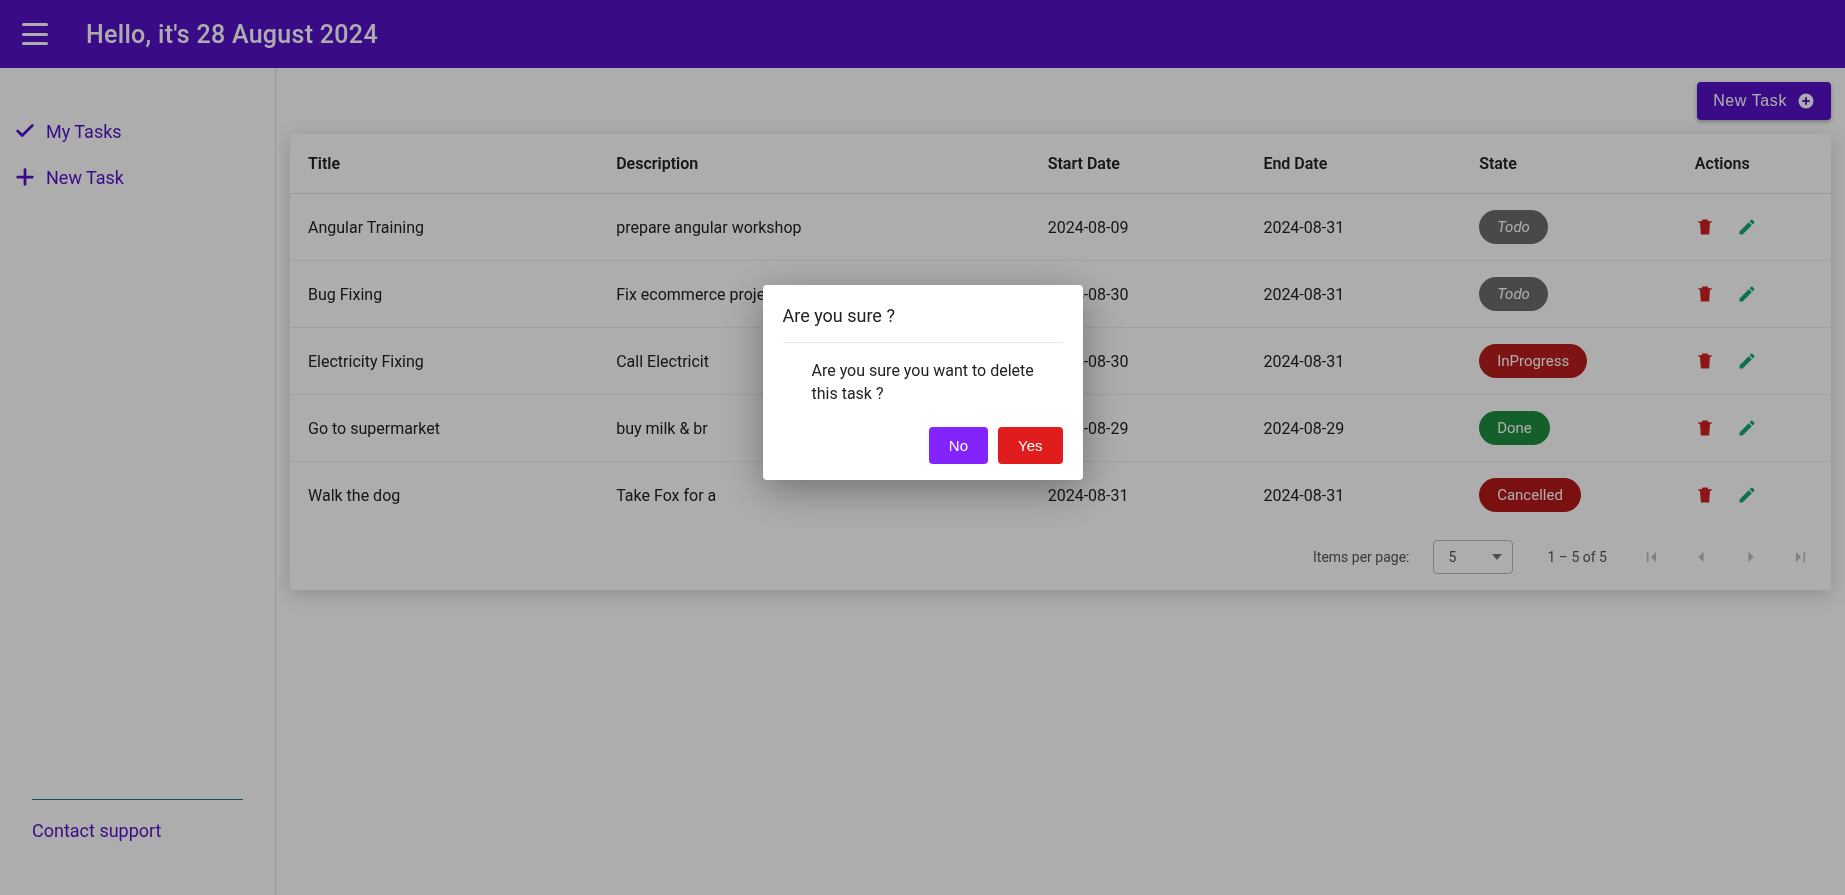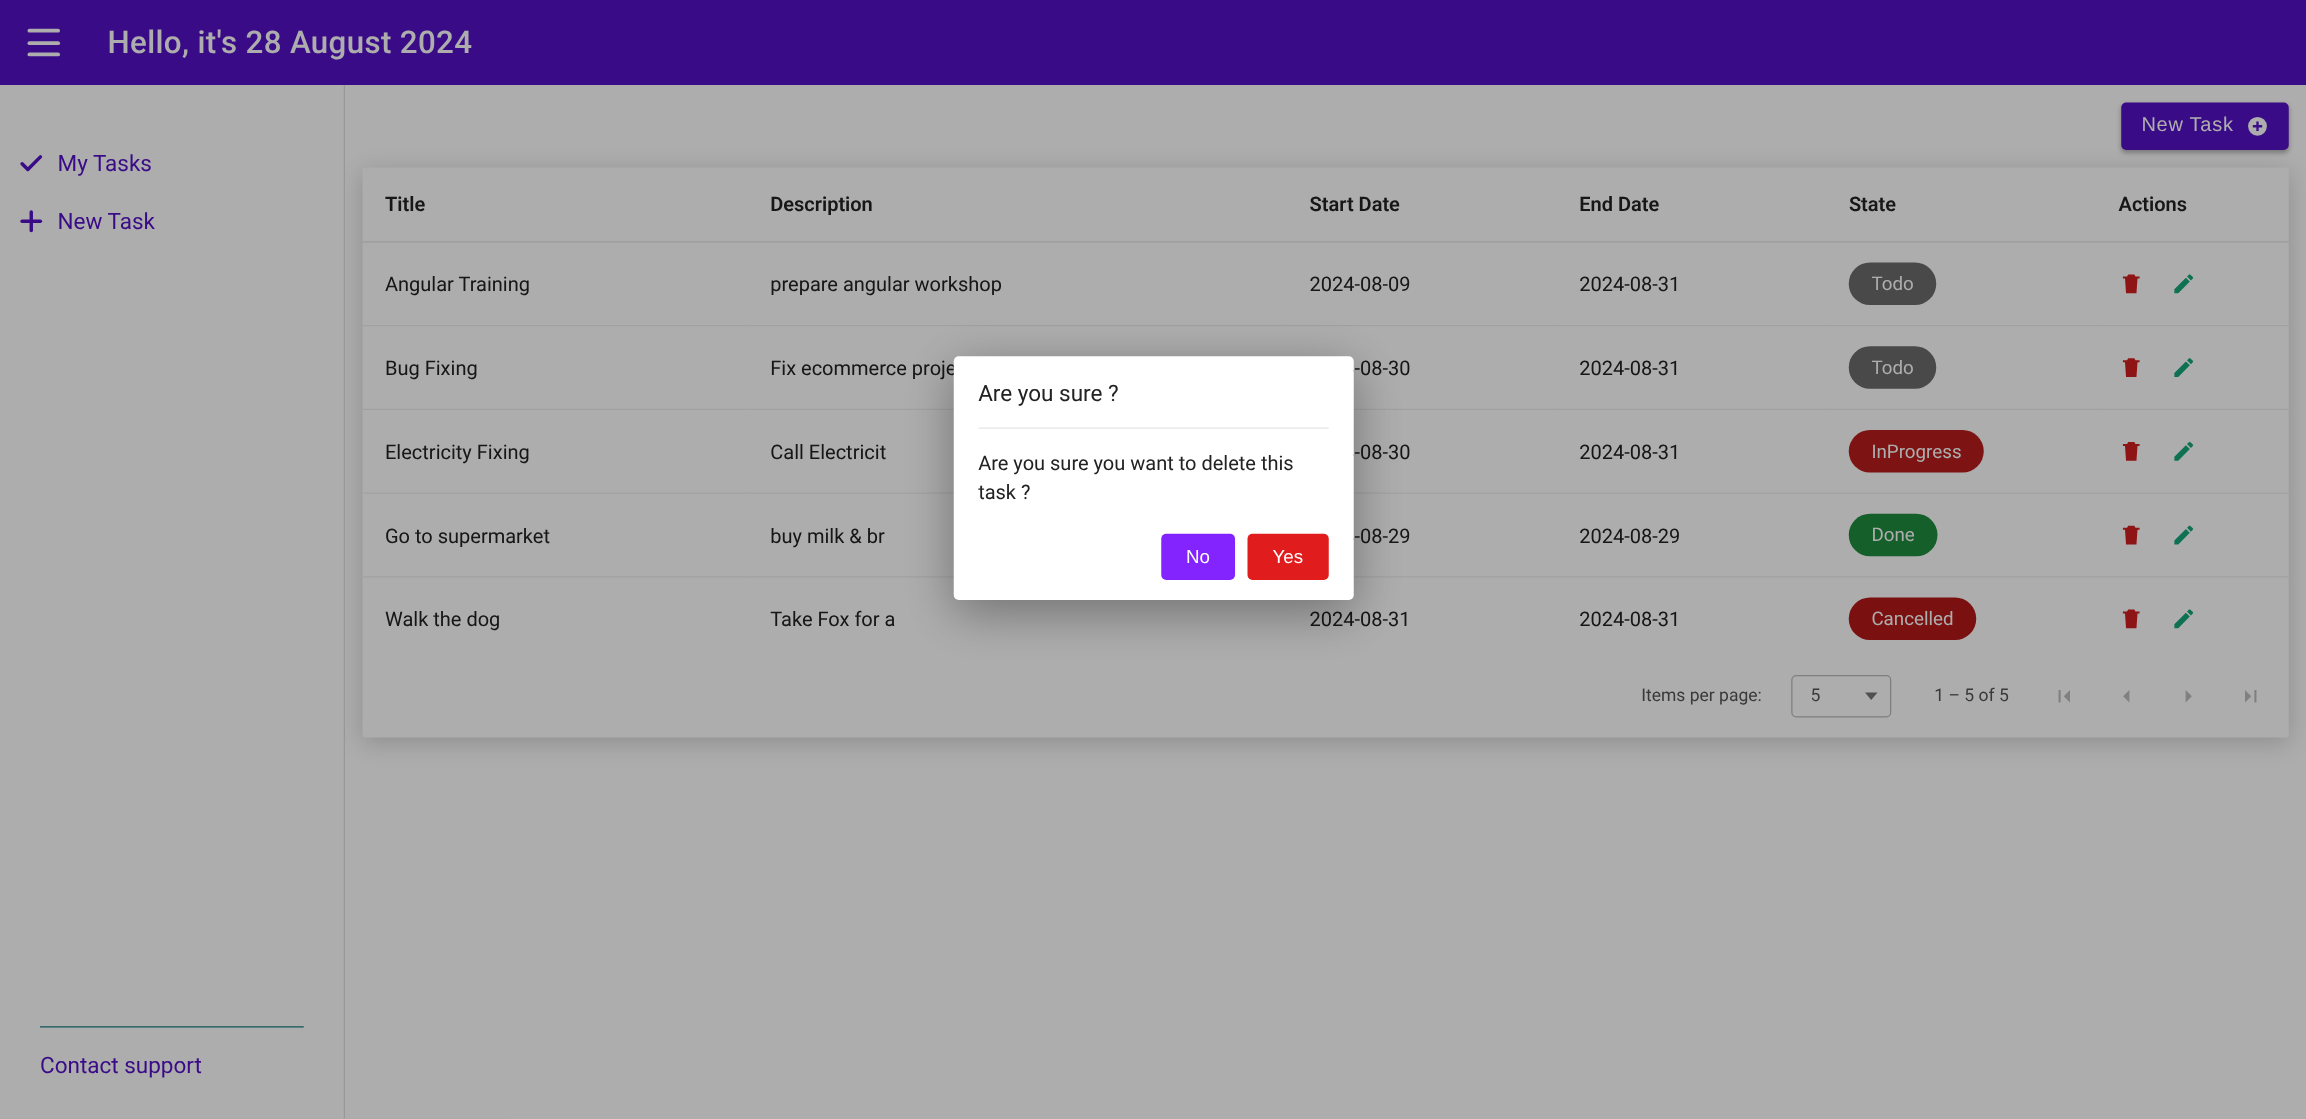"Todo" .badge.todo { font-style: none -> italic }
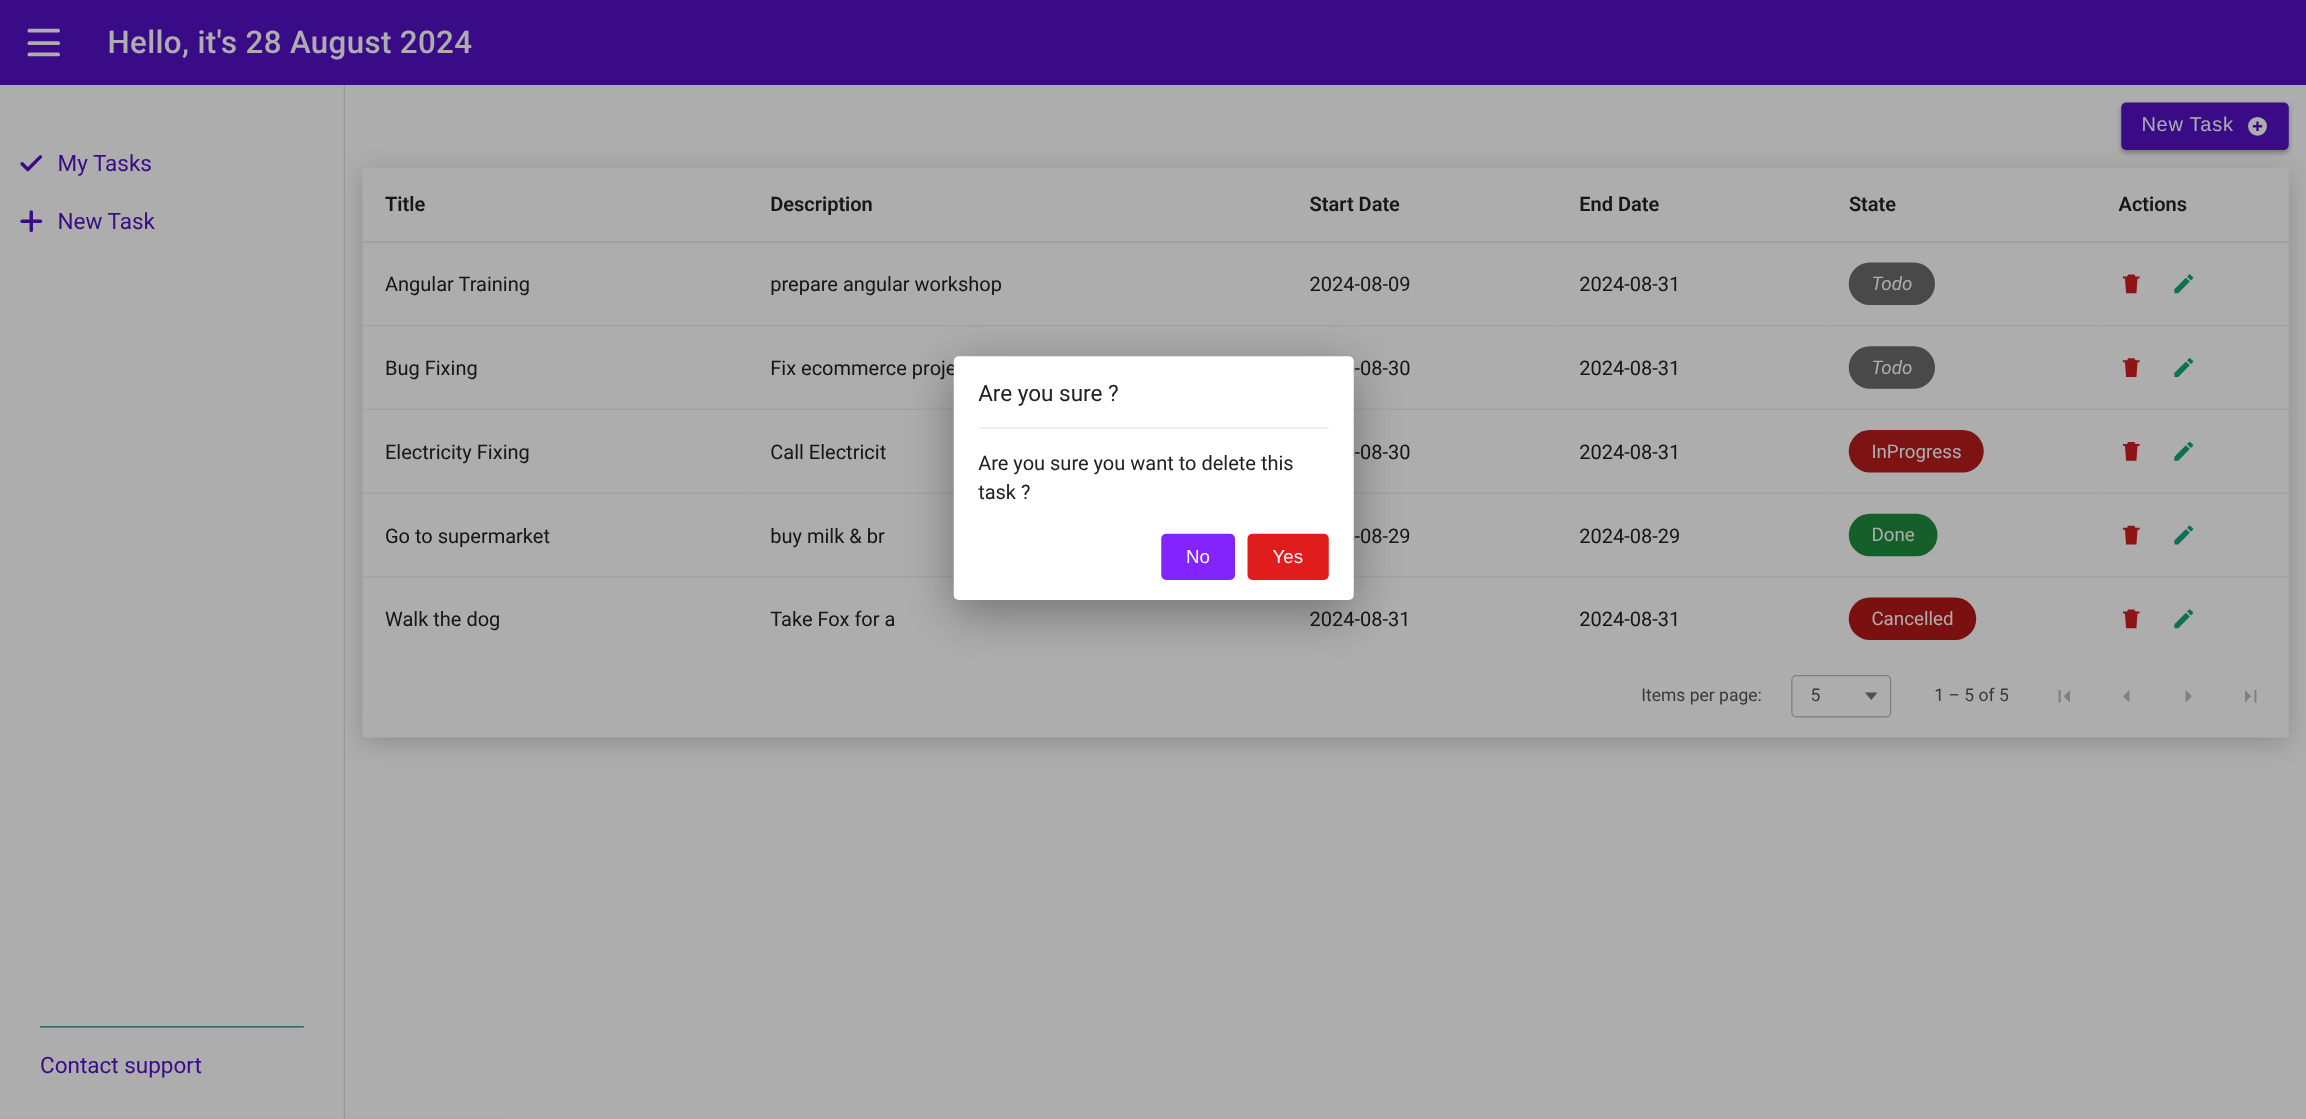"Are you sure you want" .dialog-body { margin-left: none -> 29px }
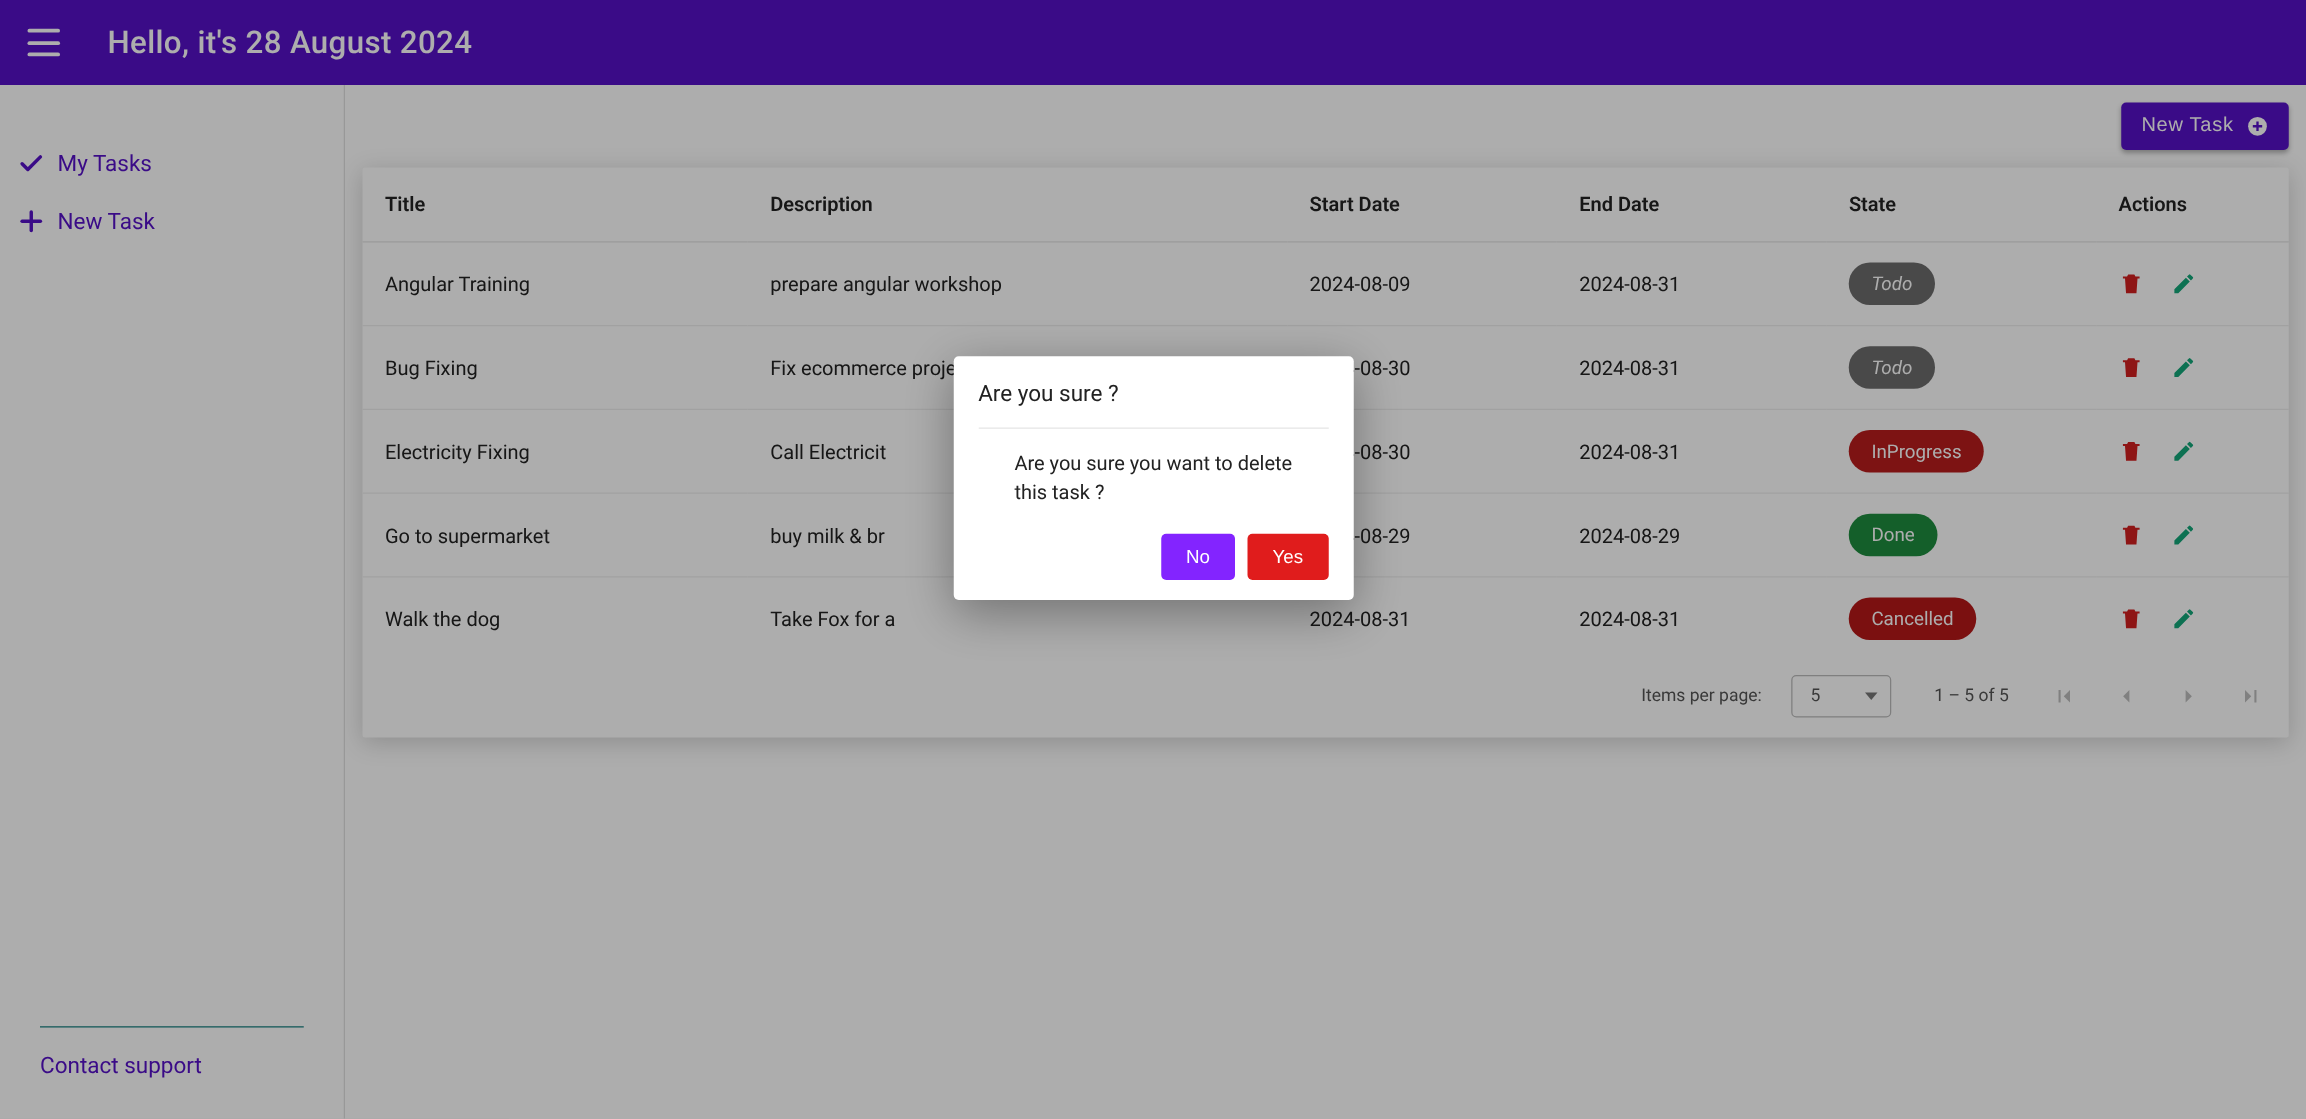"Contact support" .sidebar-footer { padding: 0 32px 32px 32px -> 0 32px 54px 32px }
